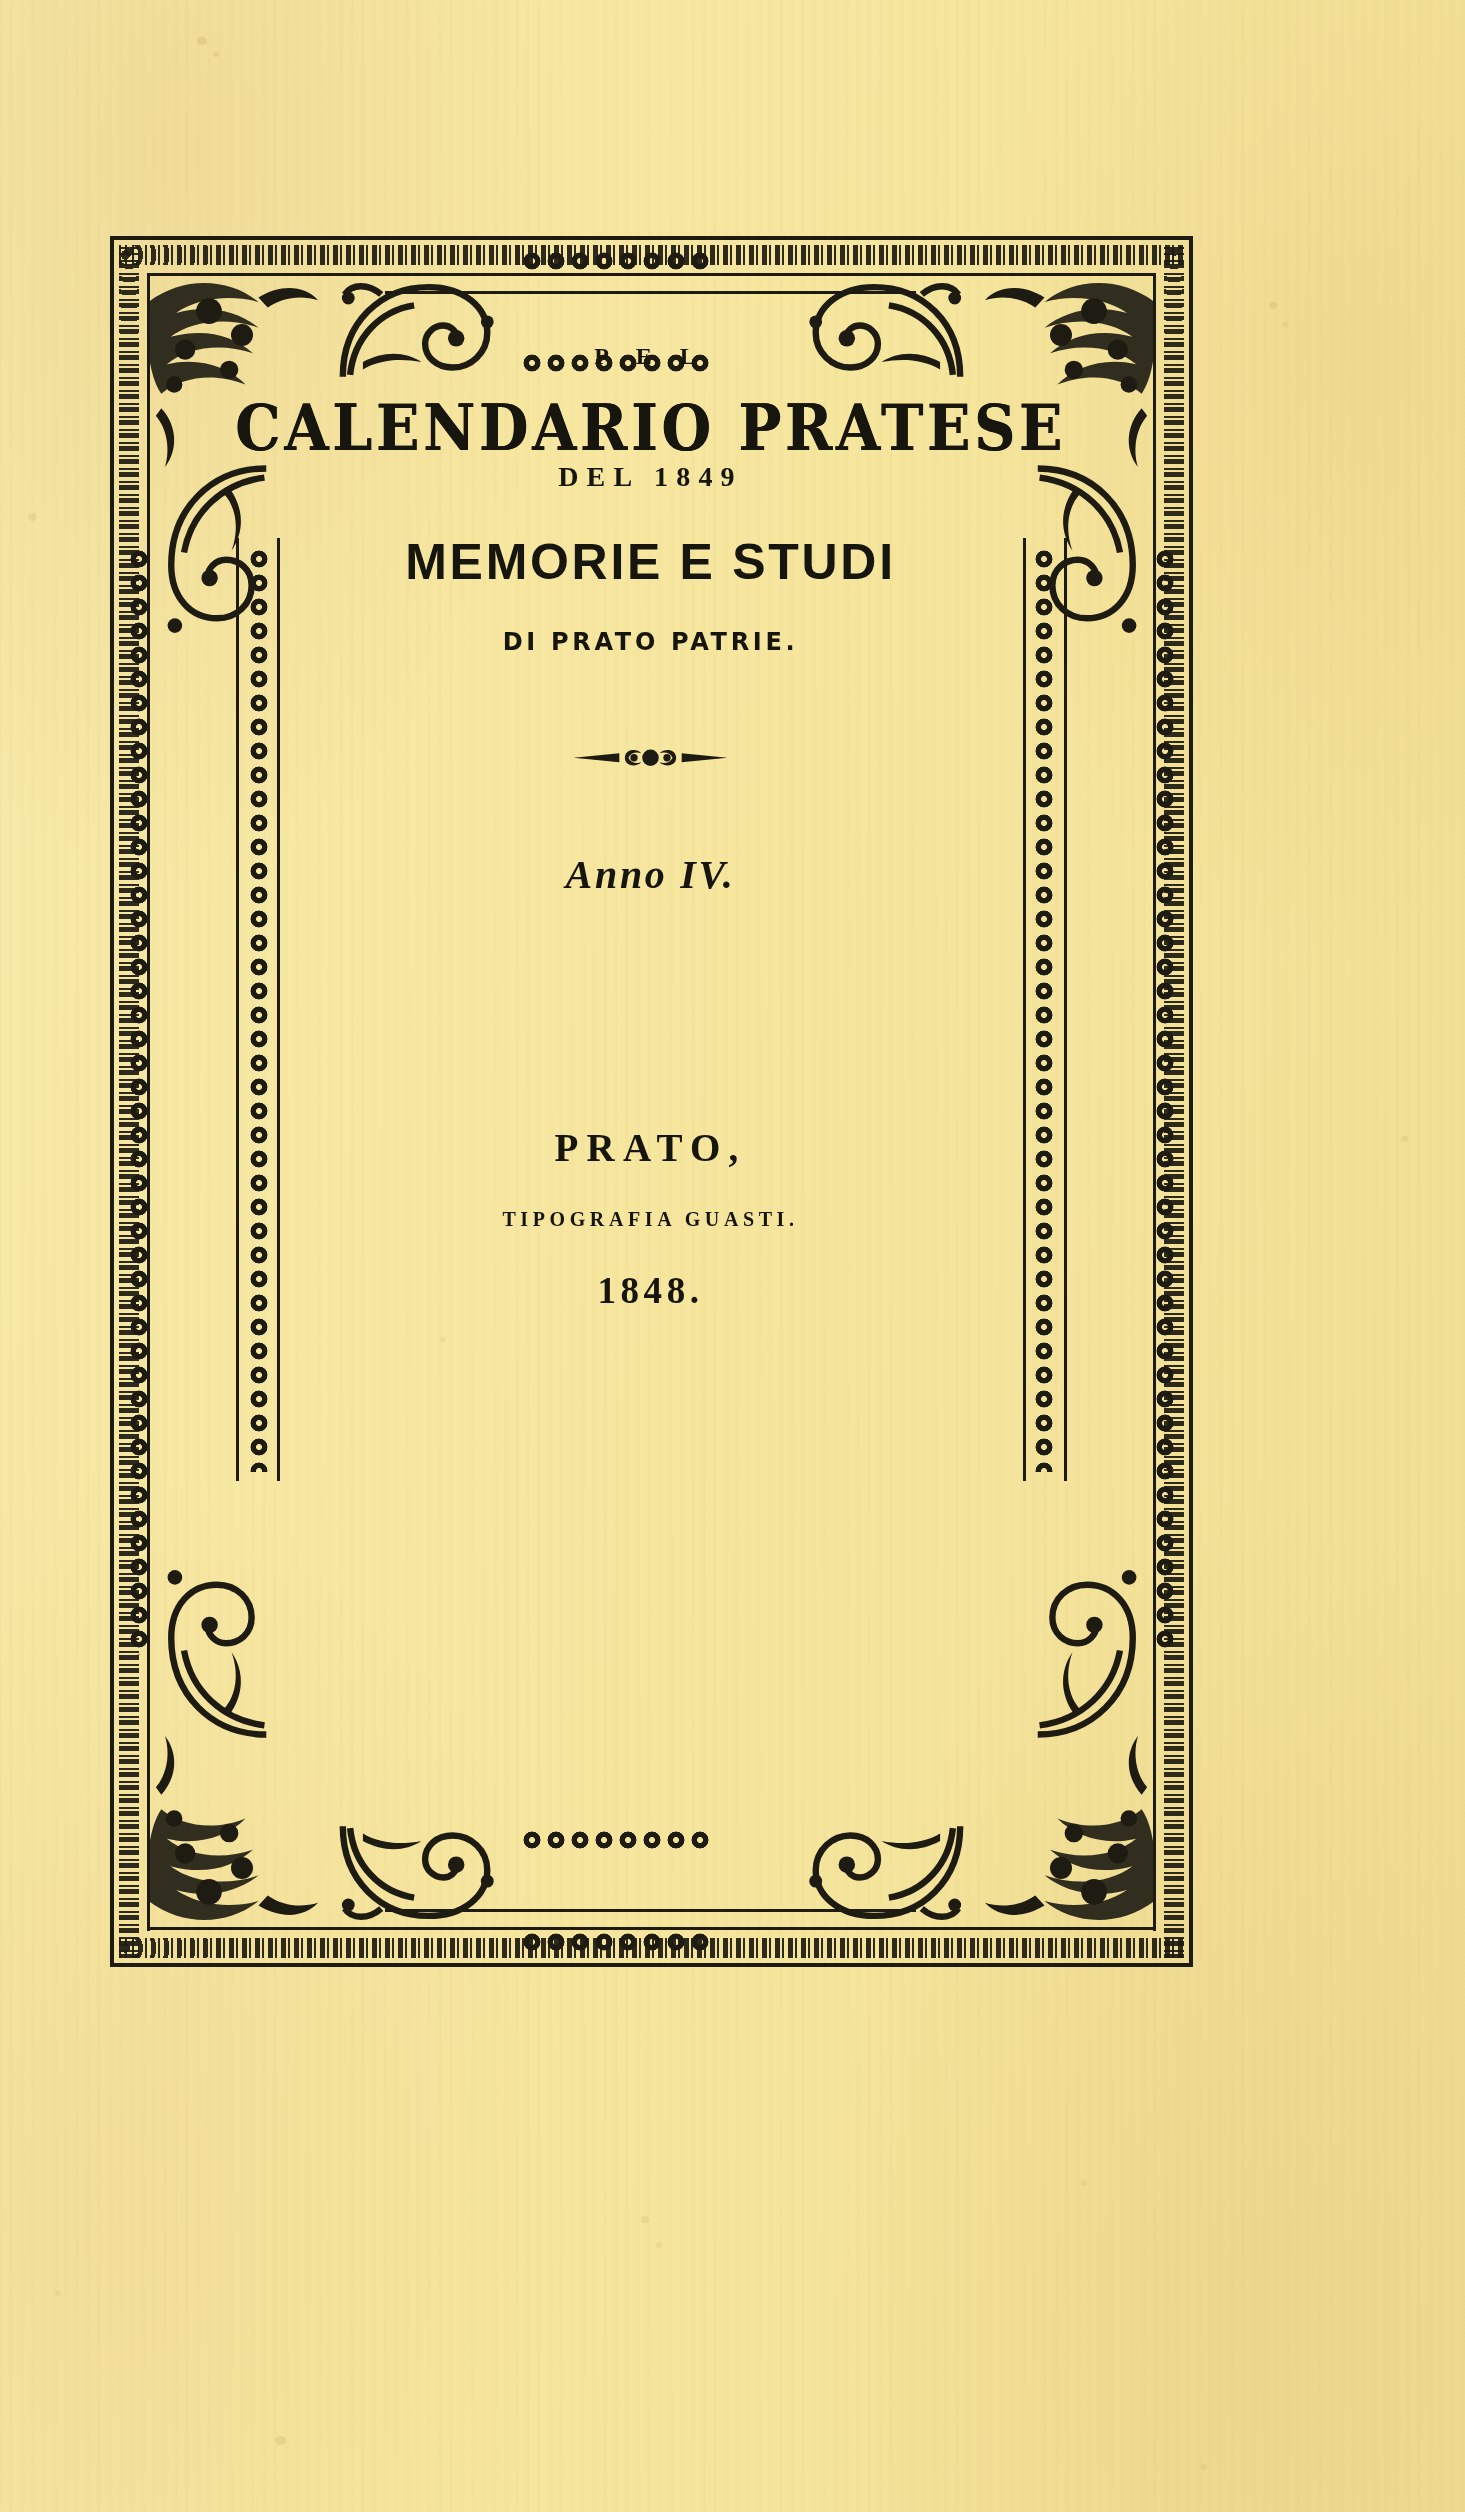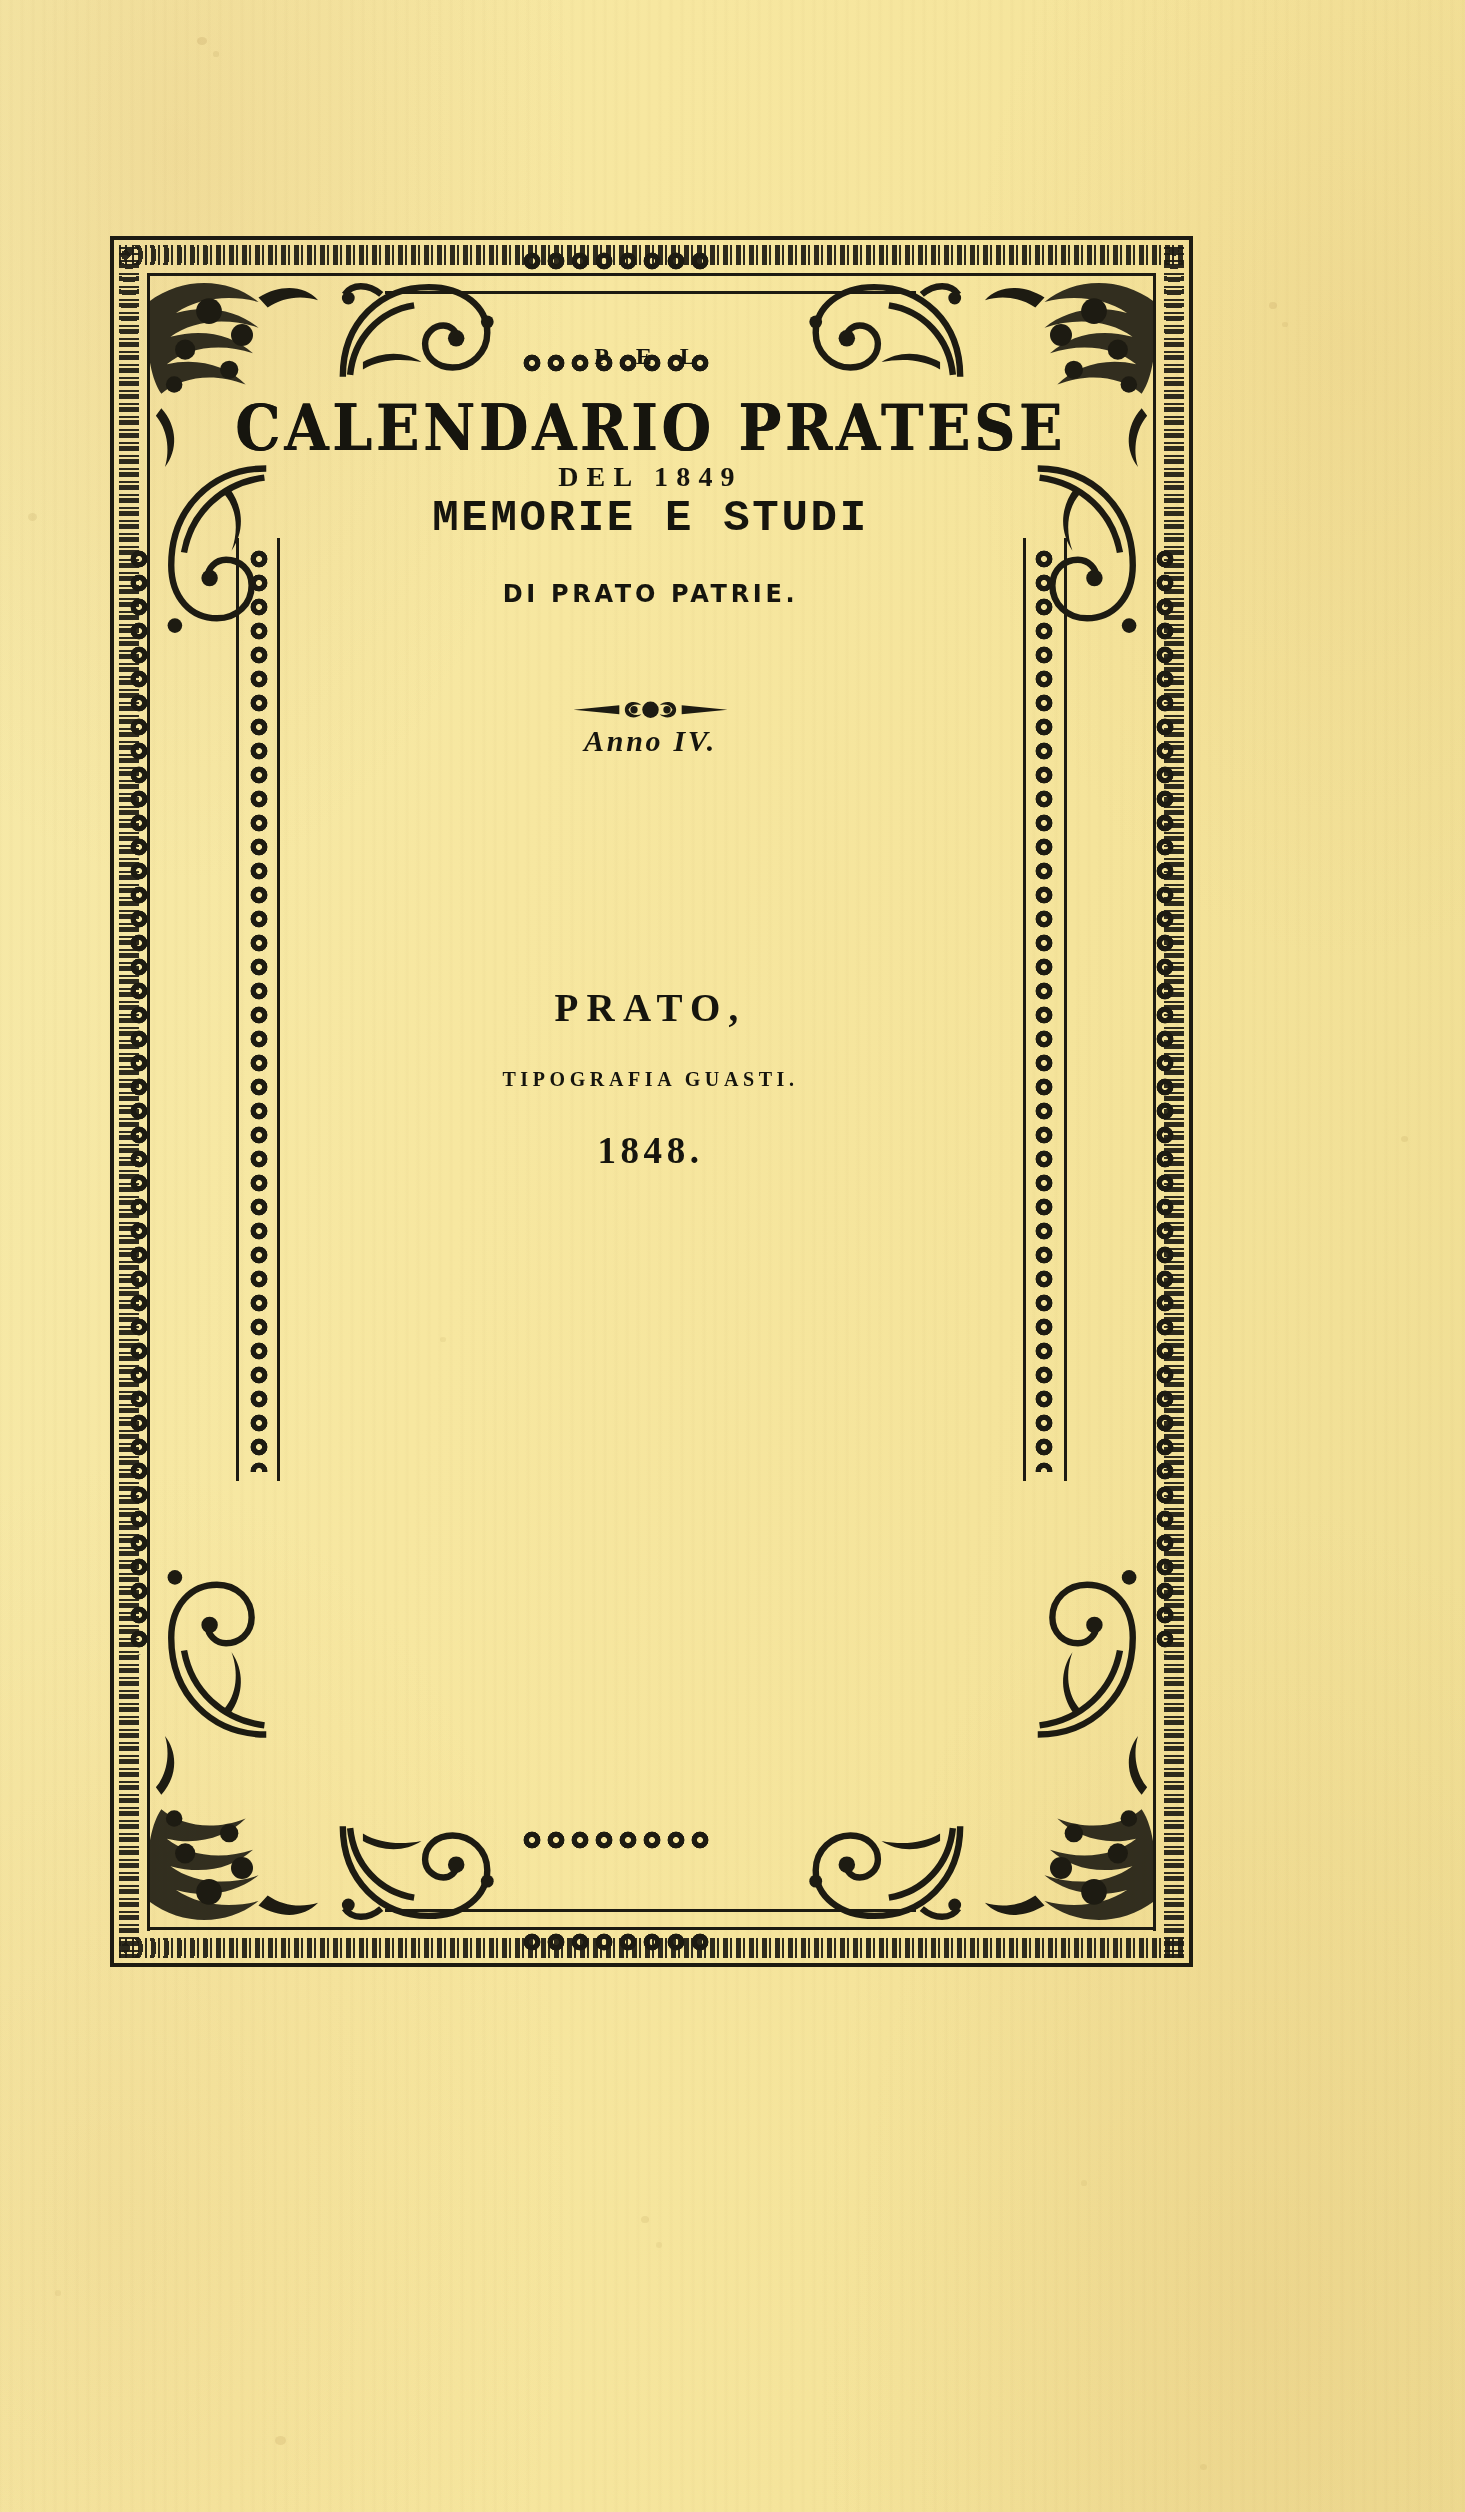"MEMORIE E STUDI" .memorie { font-family: Liberation Mono, monospace -> Liberation Sans, sans-serif; font-size: 44px -> 50px; margin-top: none -> 40px }
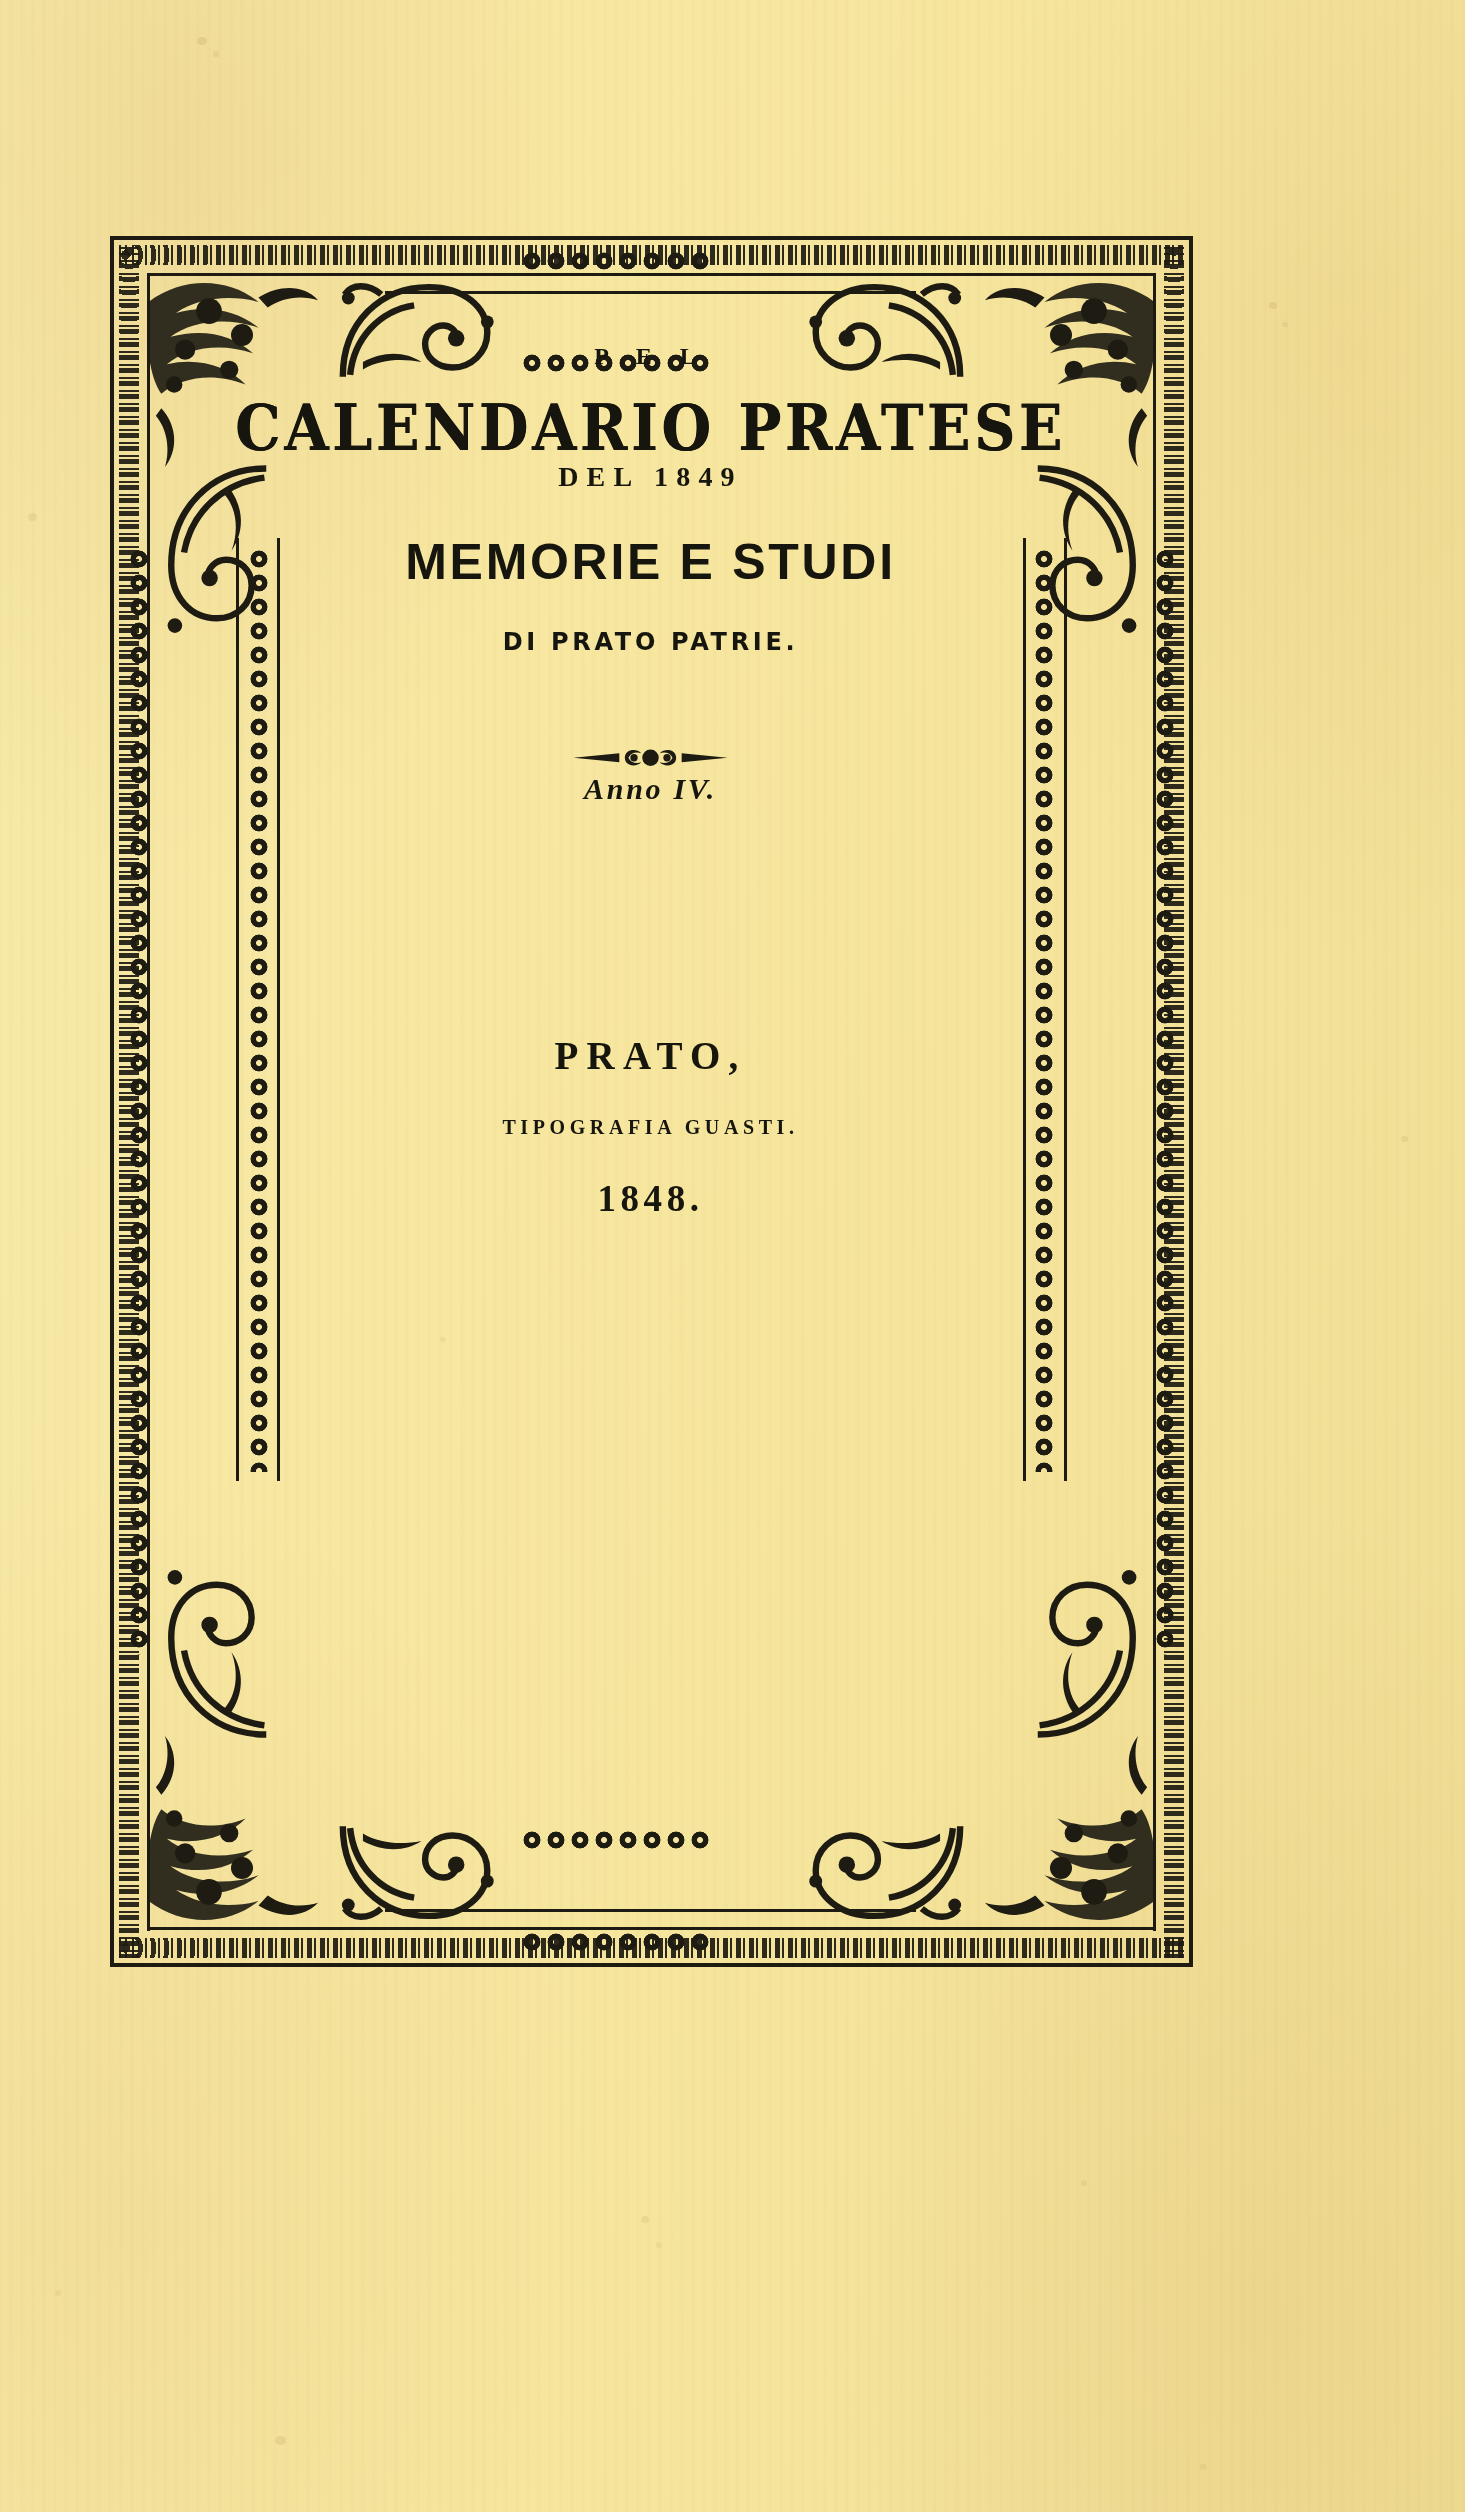"Anno IV." .anno { font-size: 30px -> 40px; margin-top: none -> 79px }
